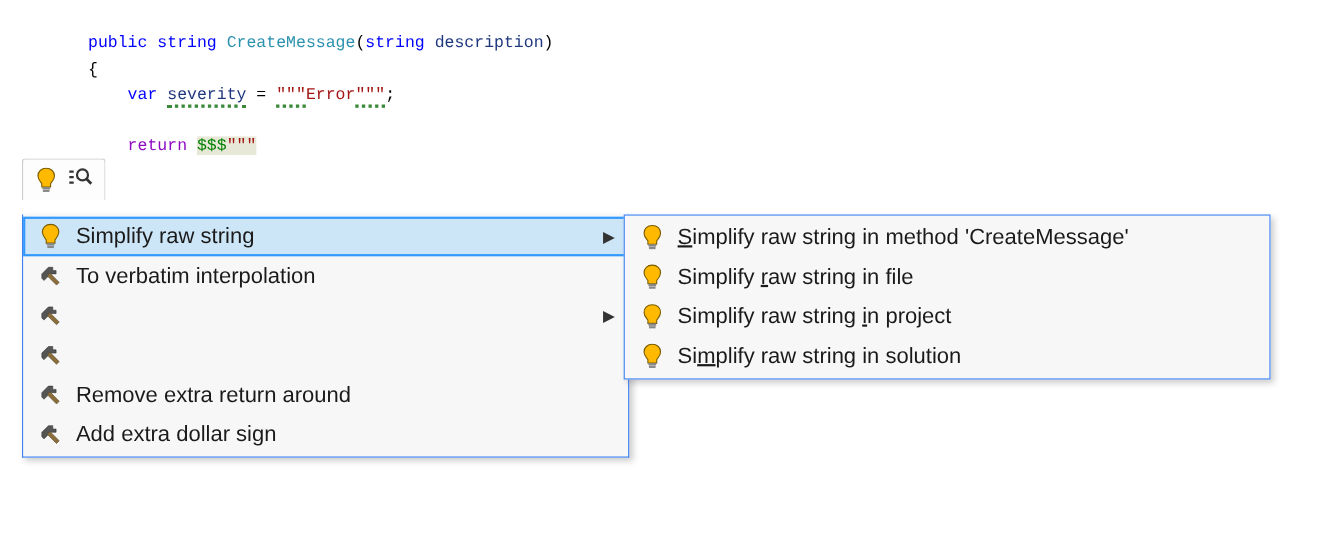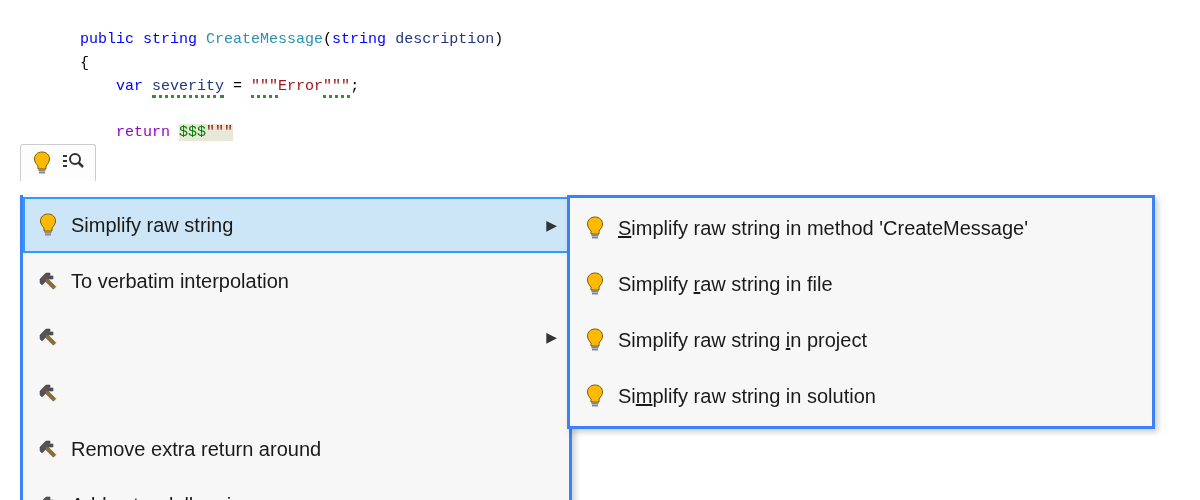"Simplify raw string" .menu-item { height: 56px -> 36px }
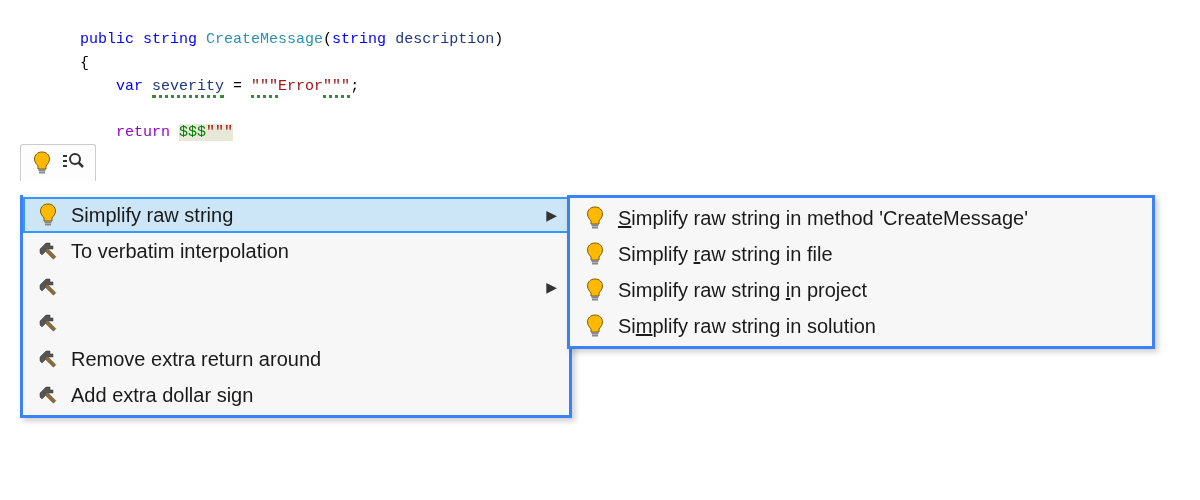"Simplify raw string in method" .menu { border: 3px solid #3b82f6 -> 1px solid #3b82f6 }
